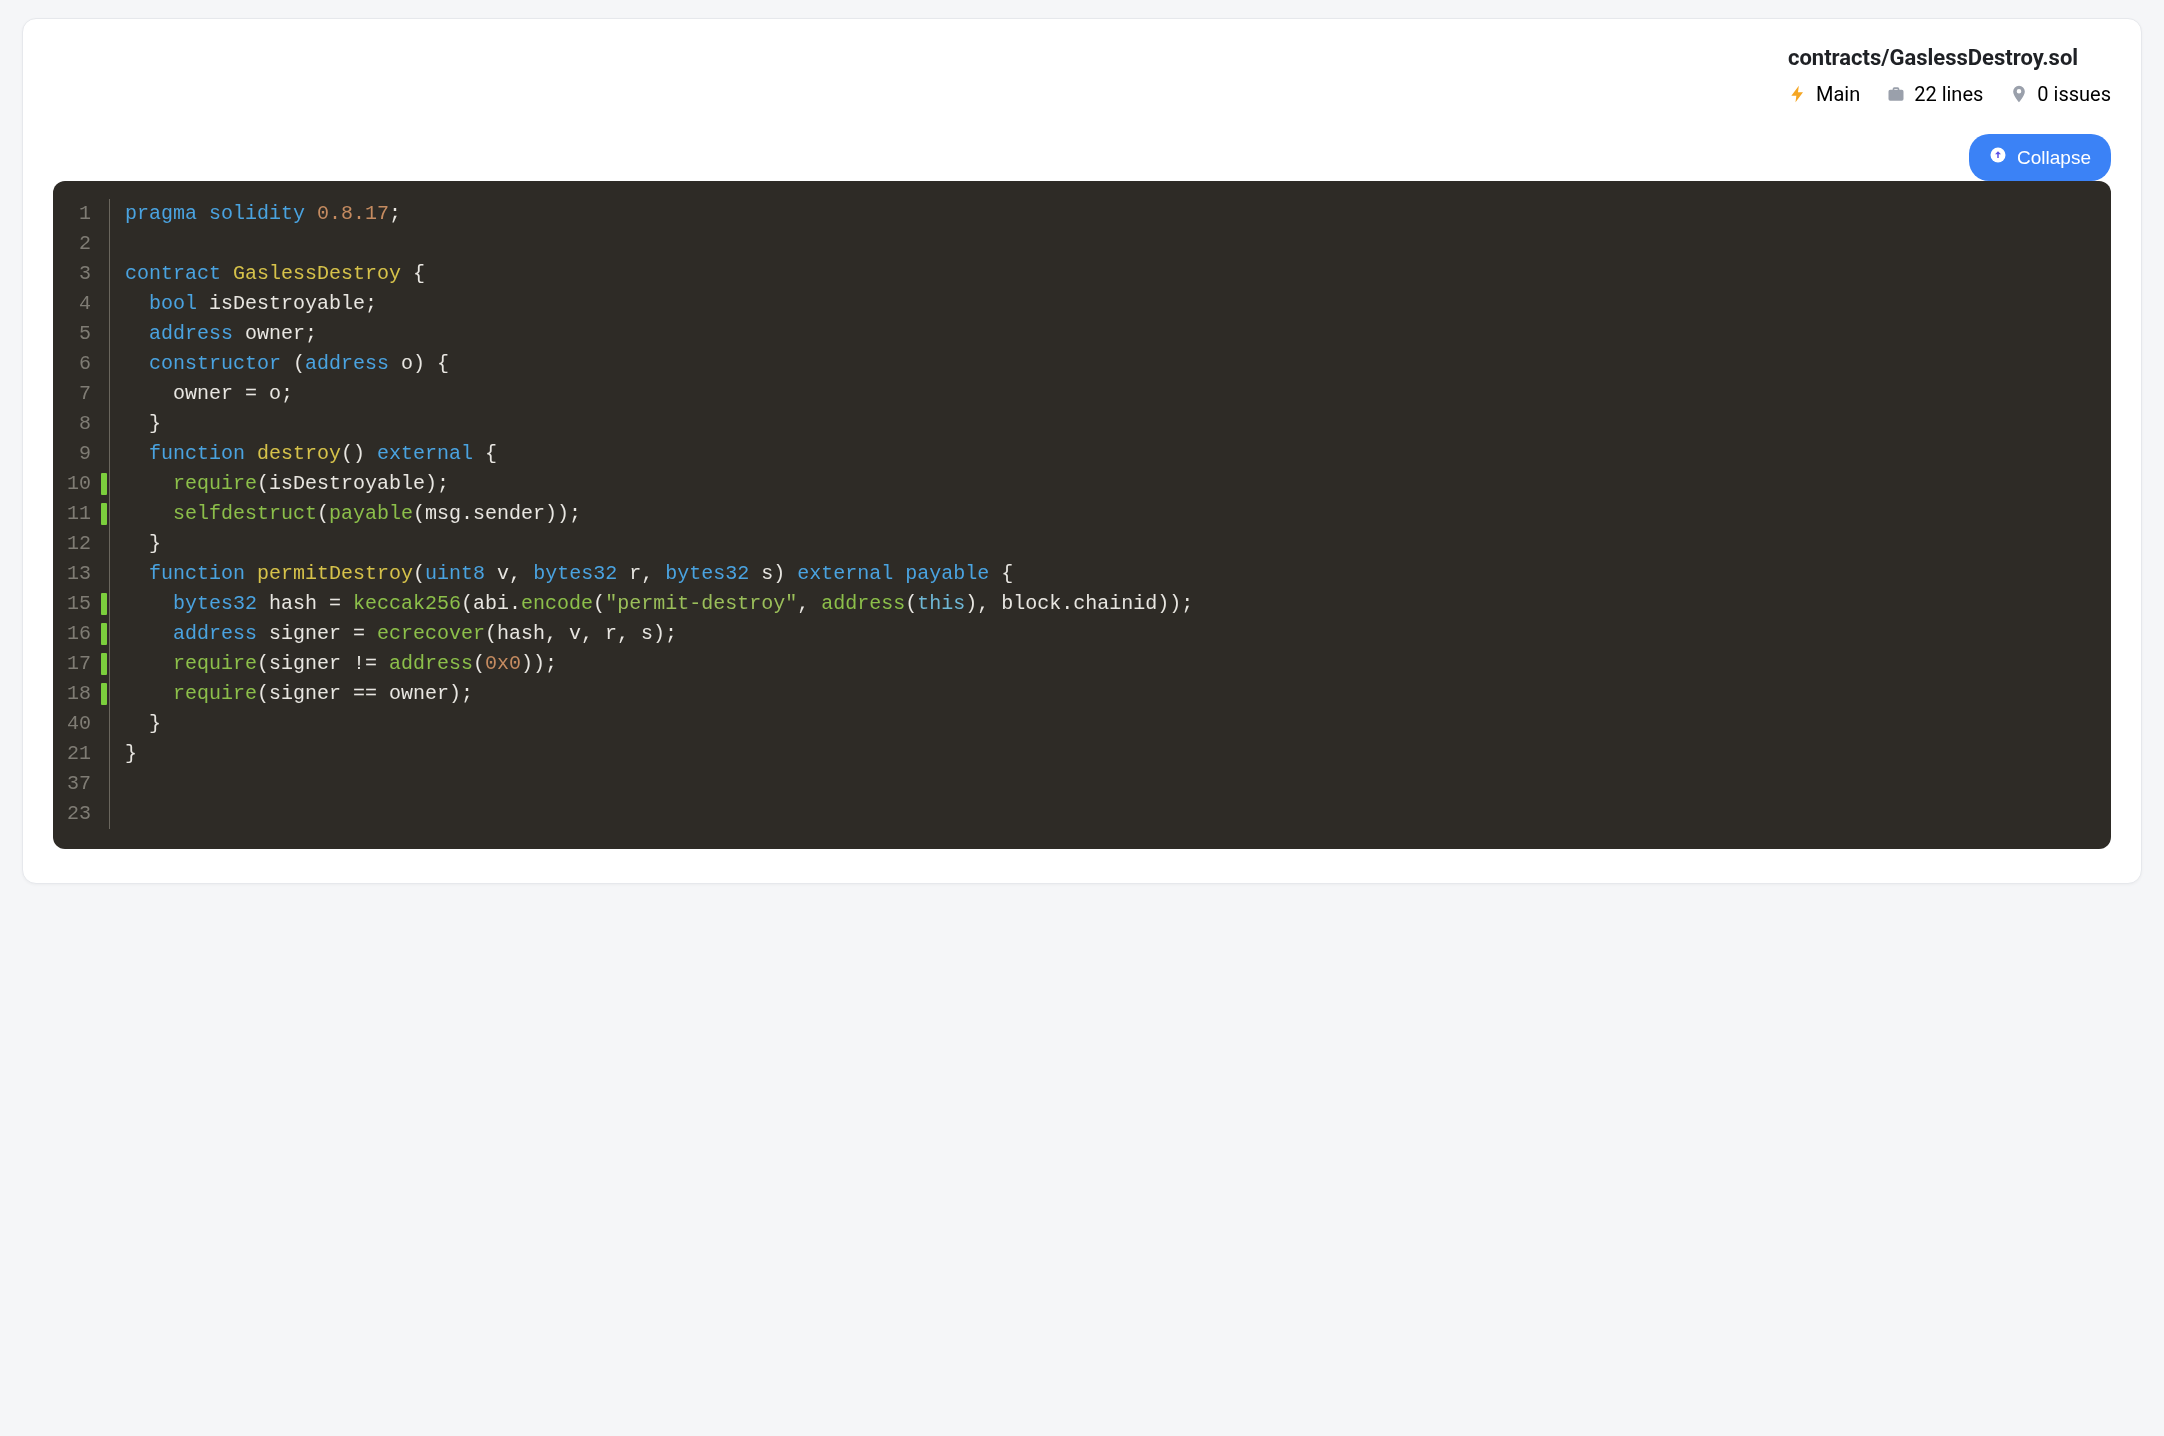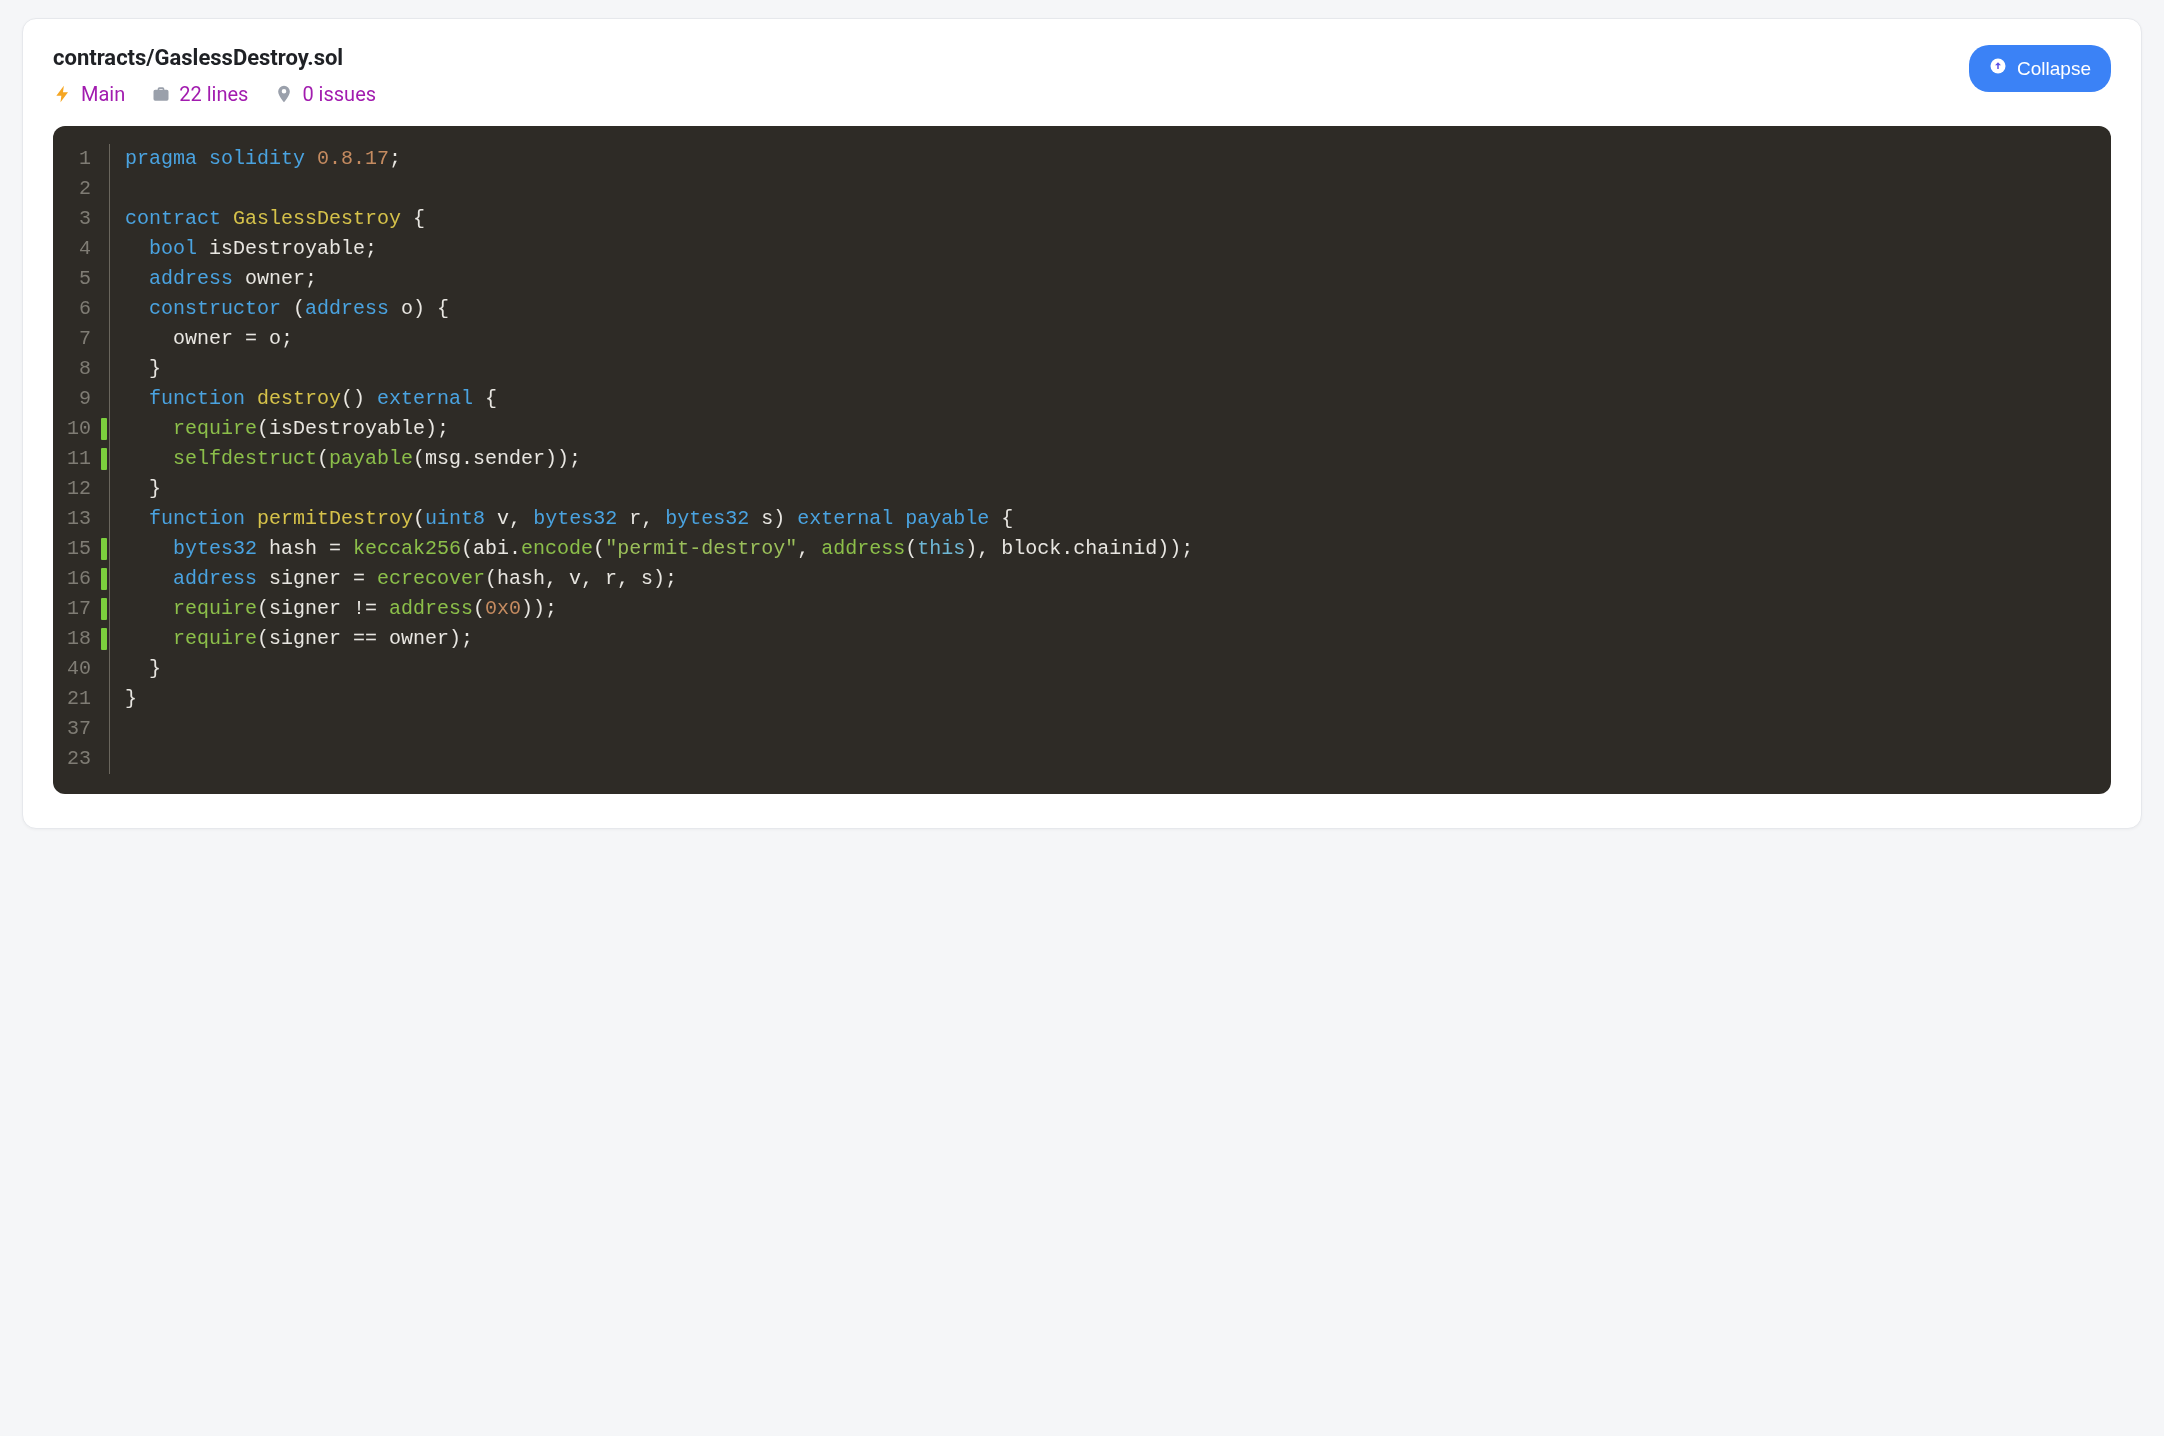"contracts/GaslessDestroy.sol" .header-row { align-items: flex-start -> flex-end; flex-direction: none -> column }
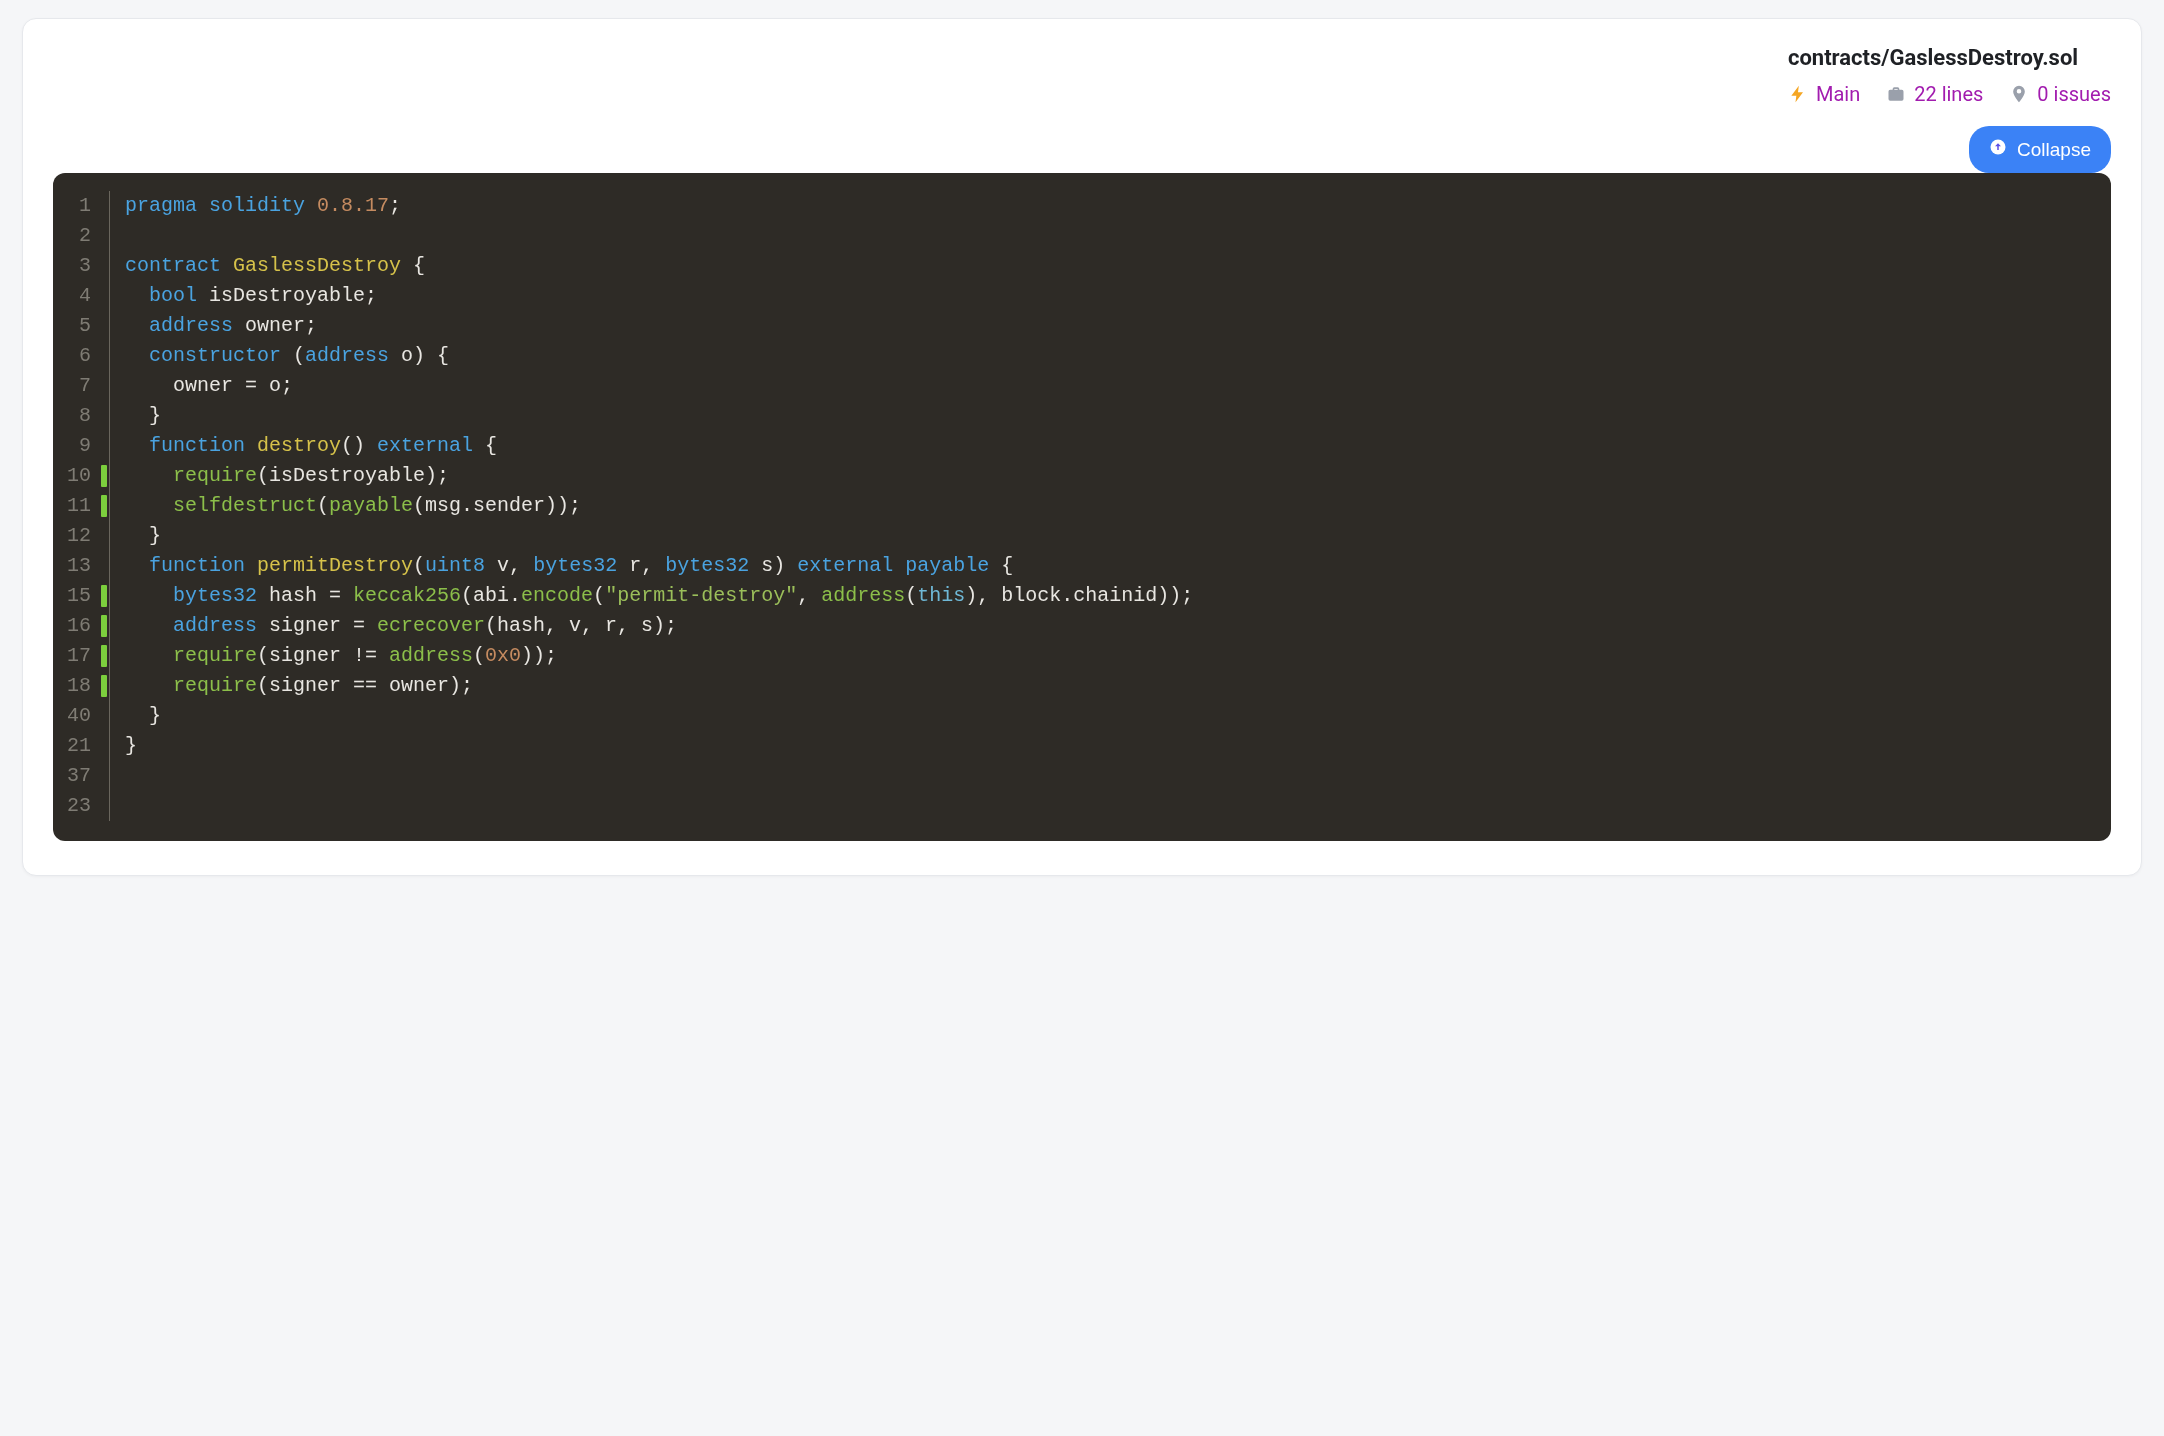"Main" .meta-row { color: #a21caf -> #000000; margin-bottom: 20px -> 28px }
